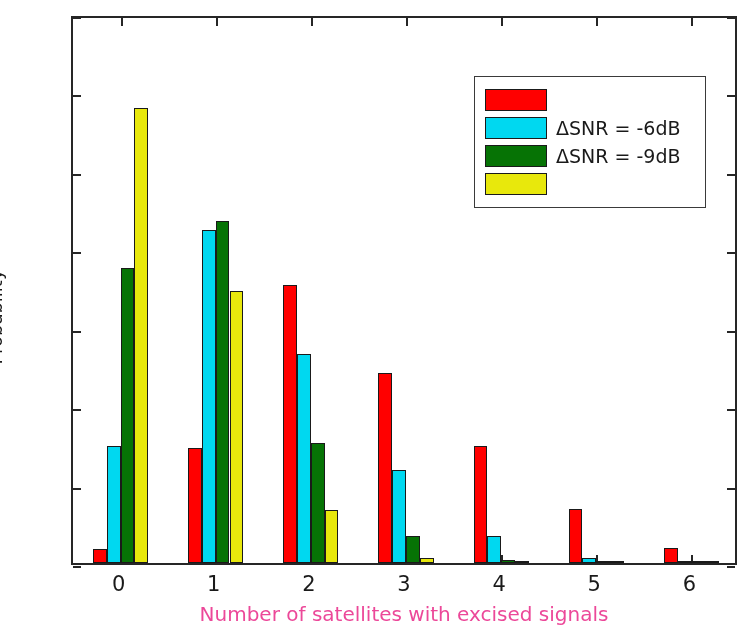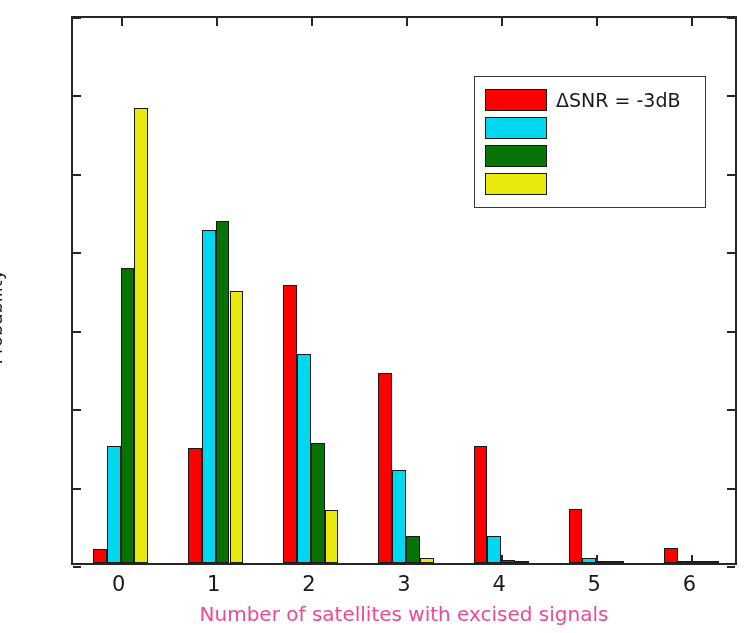"ΔSNR = -3dB" div.legend-text { html: <div>ΔSNR = -3dB</div> -> none }
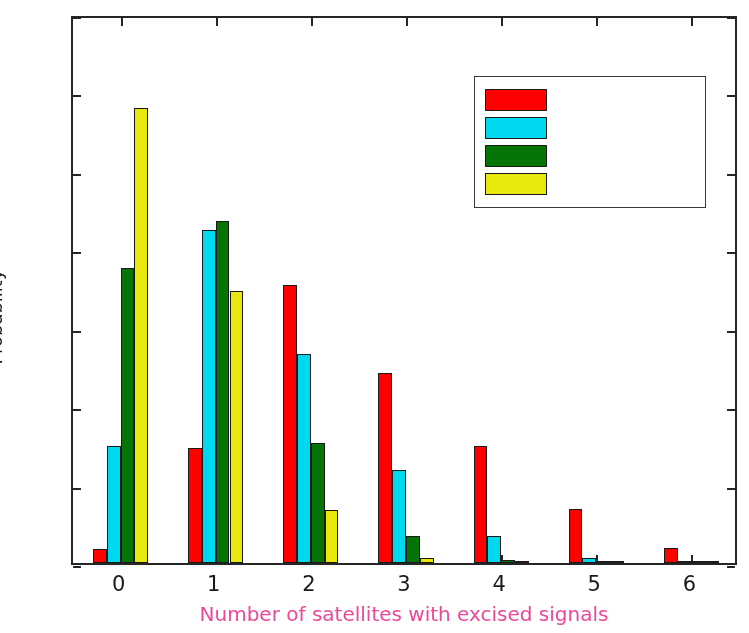"ΔSNR = -6dB" div.legend-text { html: none -> <div>ΔSNR = -6dB</div> }
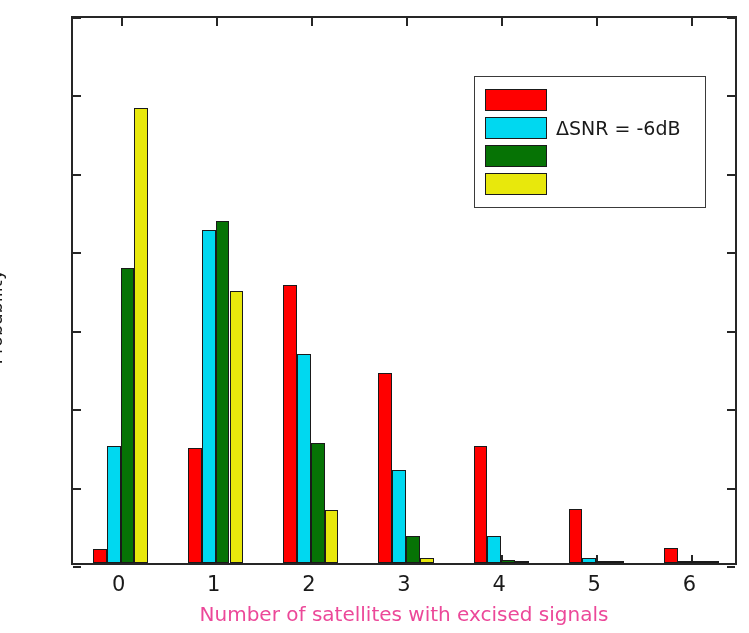"ΔSNR = -9dB" div.legend-text { html: none -> <div>ΔSNR = -9dB</div> }
